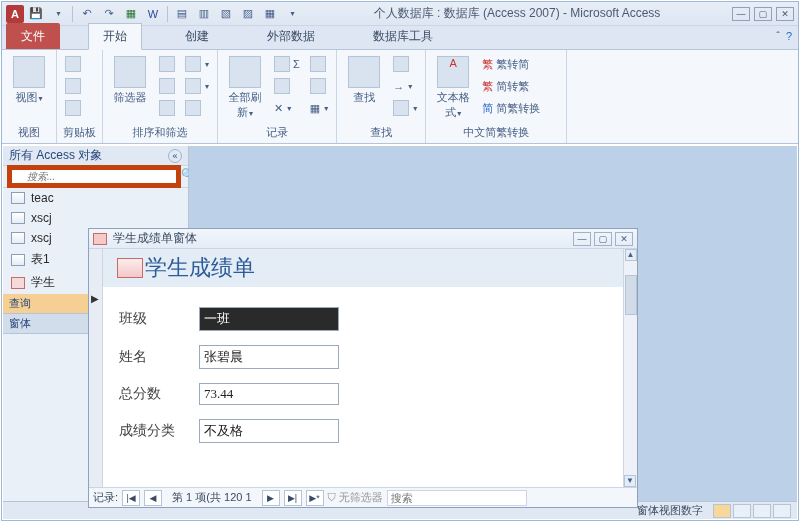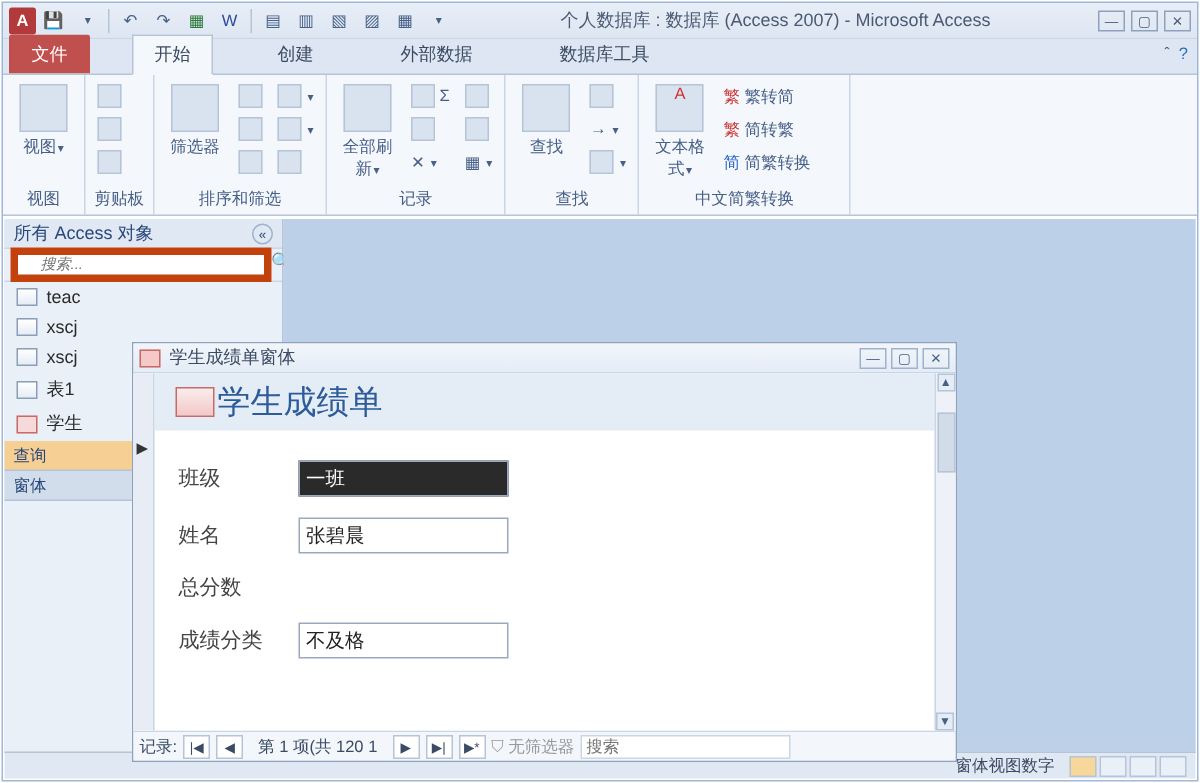"73.44" div.fval { html: none -> <div>73.44</div> }
